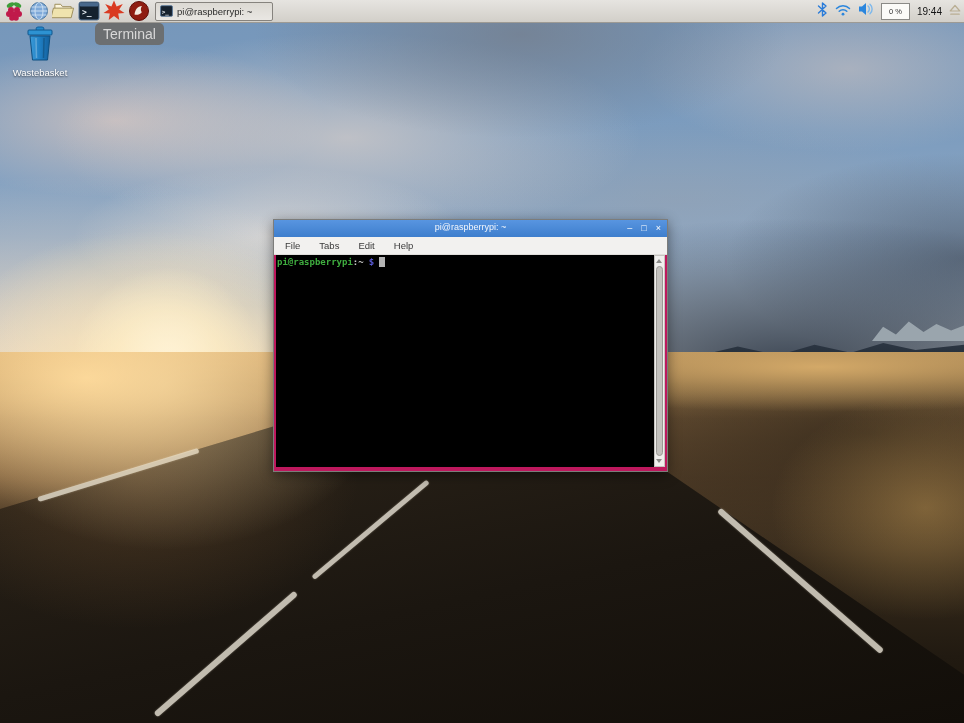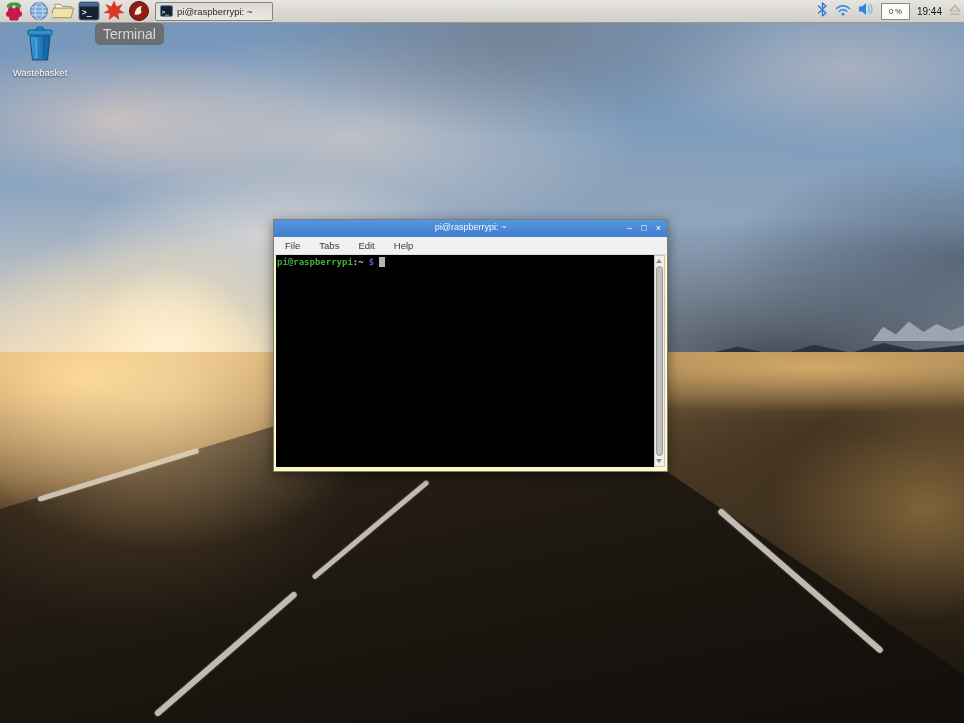"pi@raspberrypi:~ $" .term-body { background: #fef9c3 -> #be185d }
